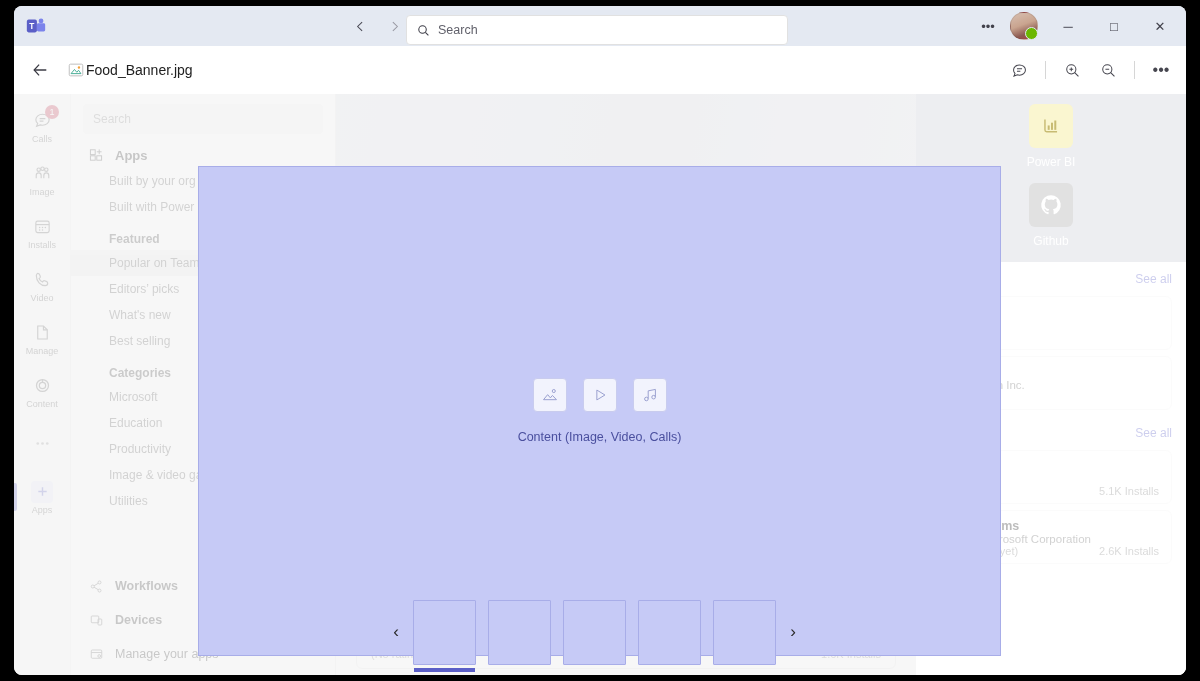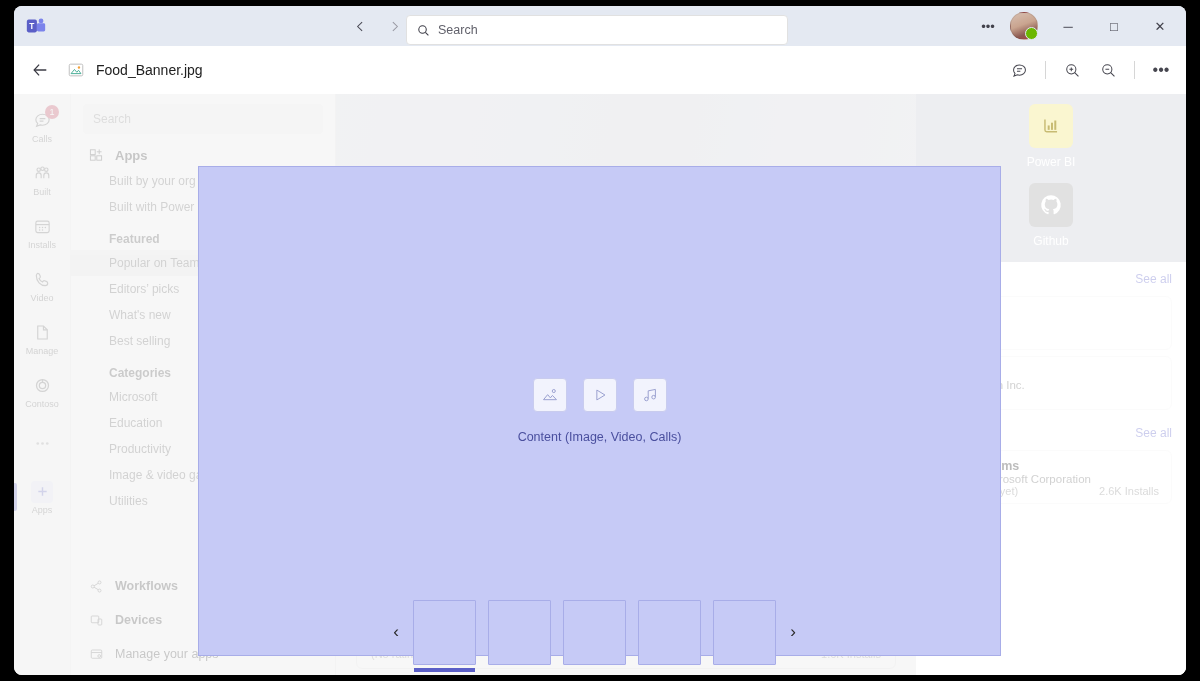"Food_Banner.jpg" #file-name { margin-left: 10px -> none }
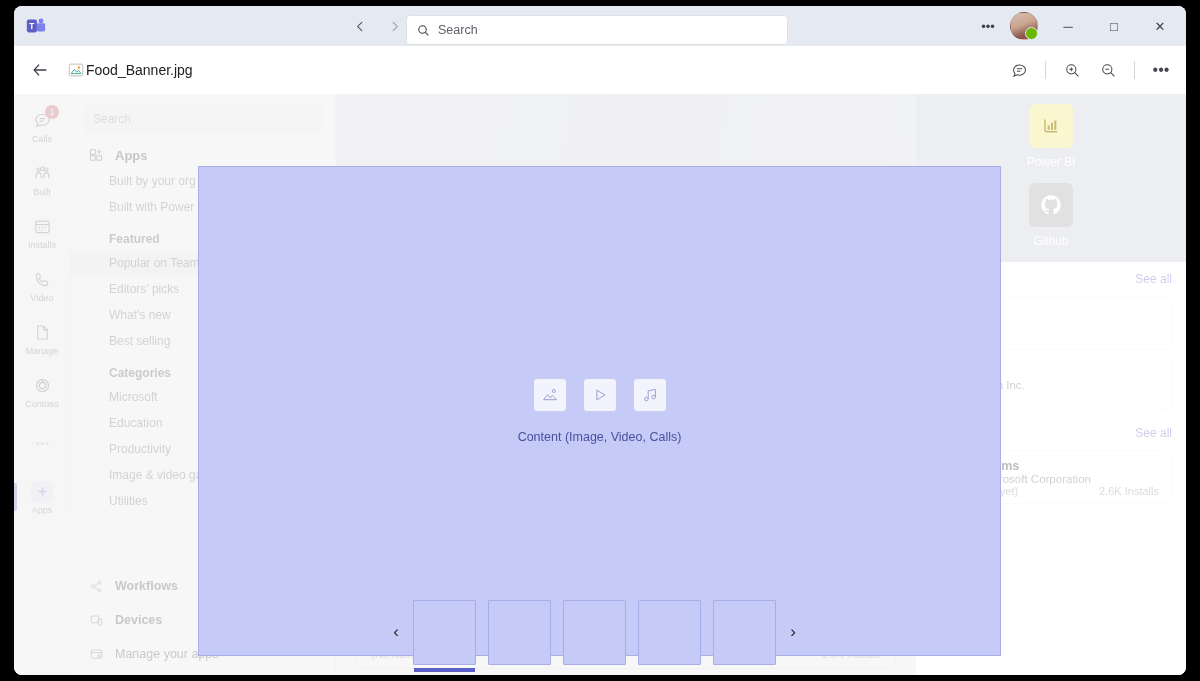"Built" div.rail-lbl { text: Built -> Image }
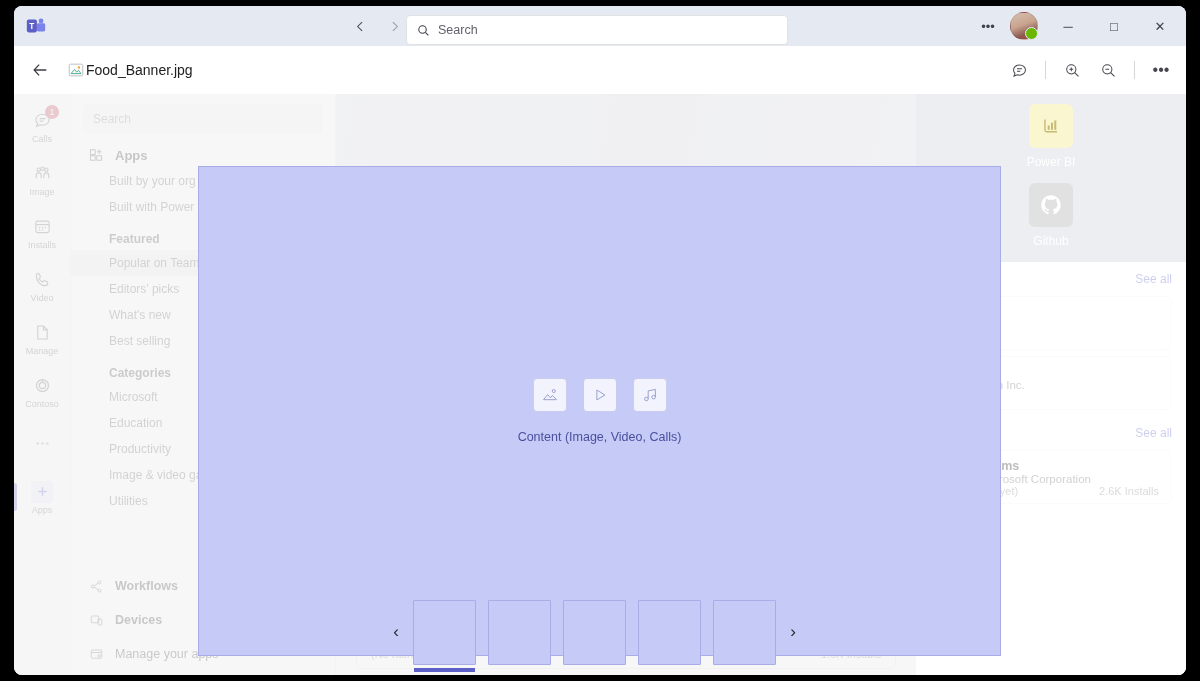"Contoso" div.rail-lbl { text: Contoso -> Content }
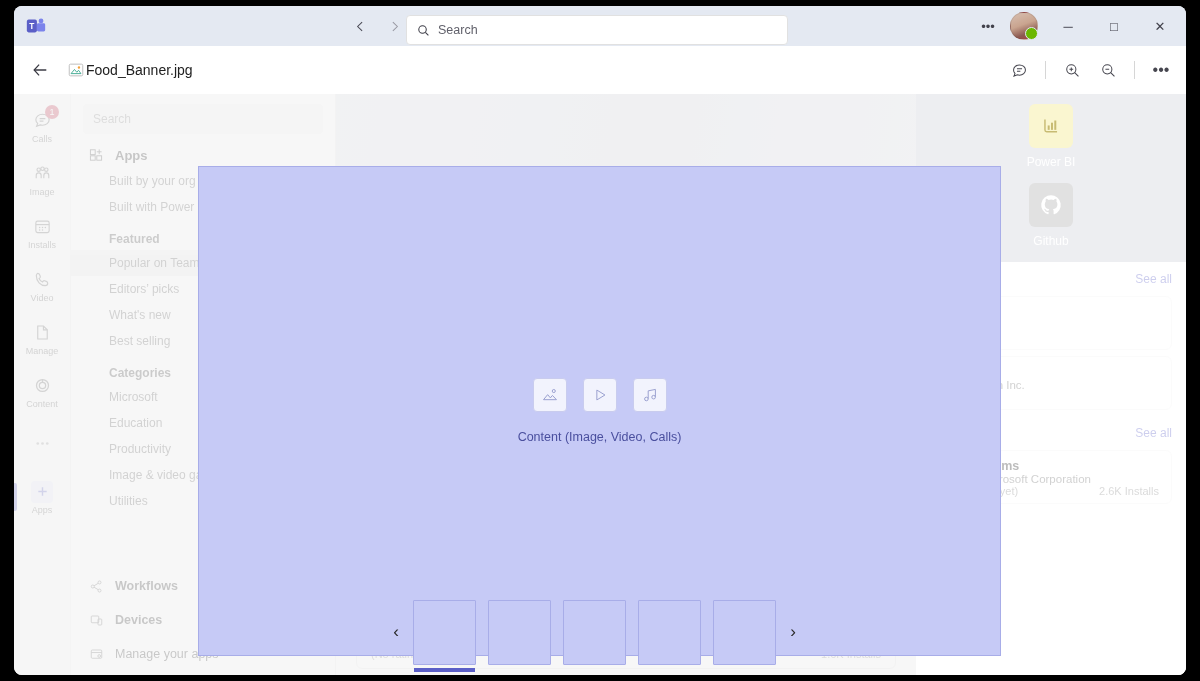"5.1K Installs" div.rp-card { html: none -> <div> <div>Sheet</div> <div>(242)</div> <div>5.1K Installs</div> </div> }
